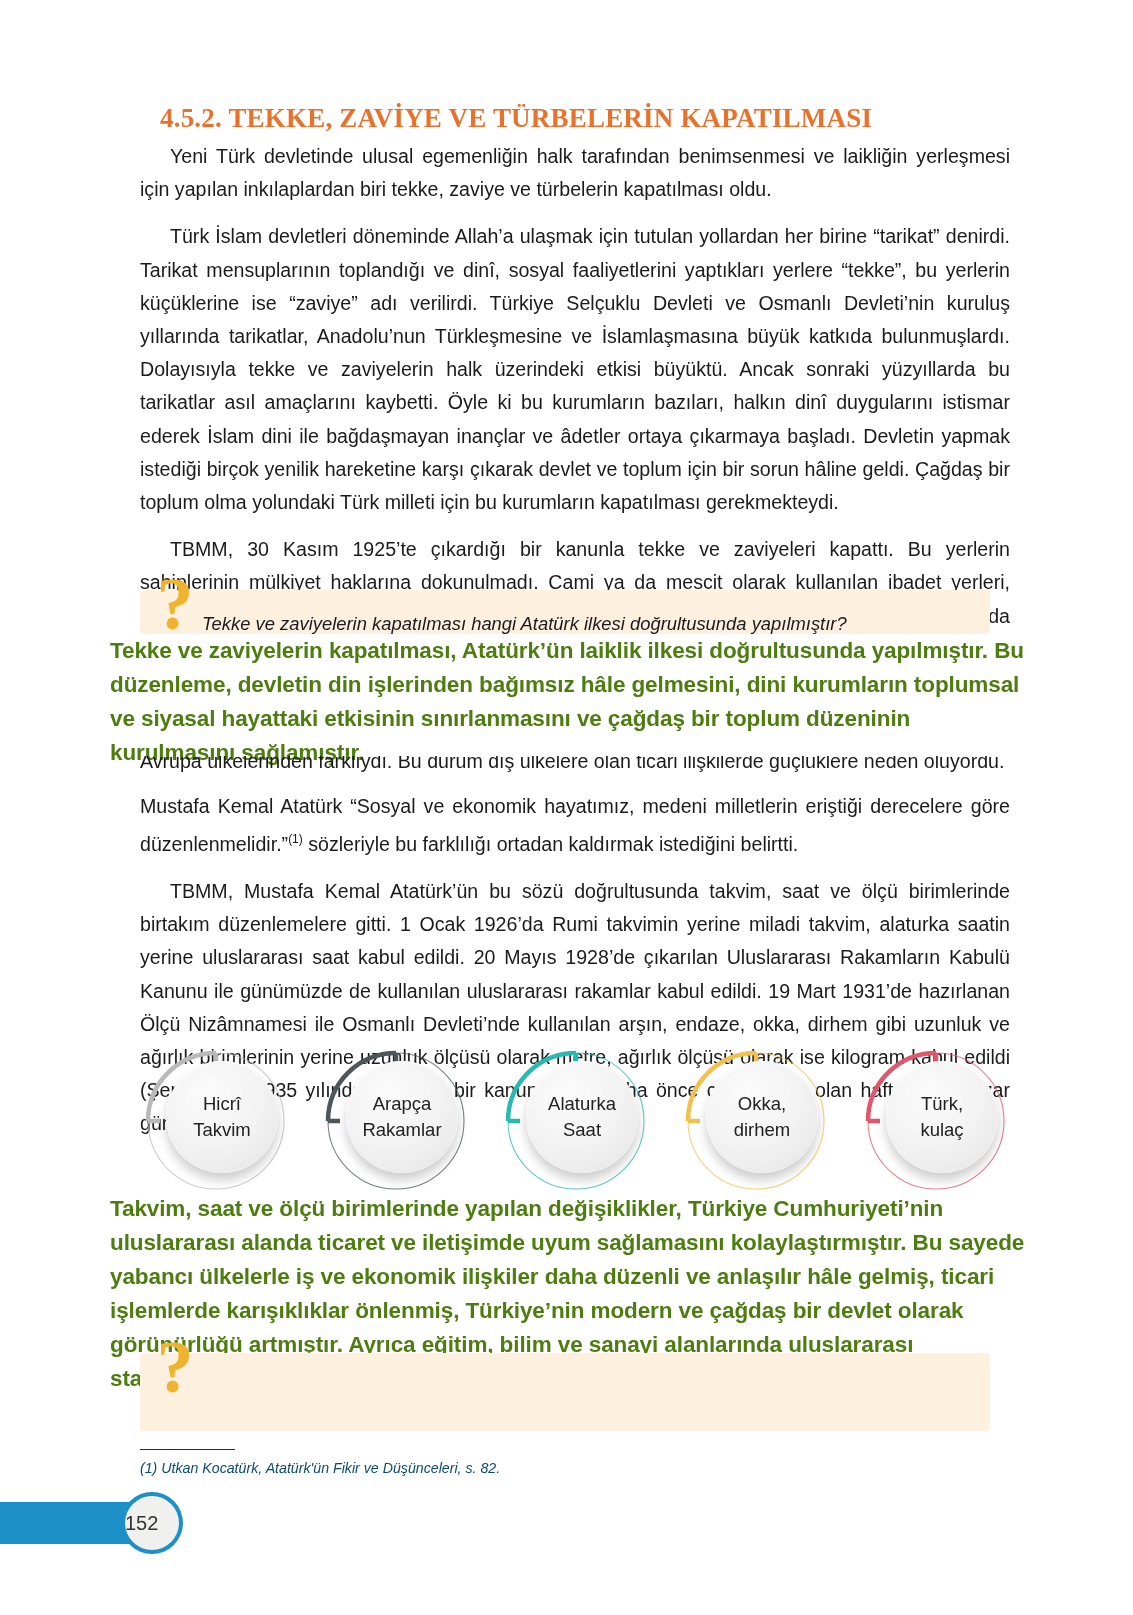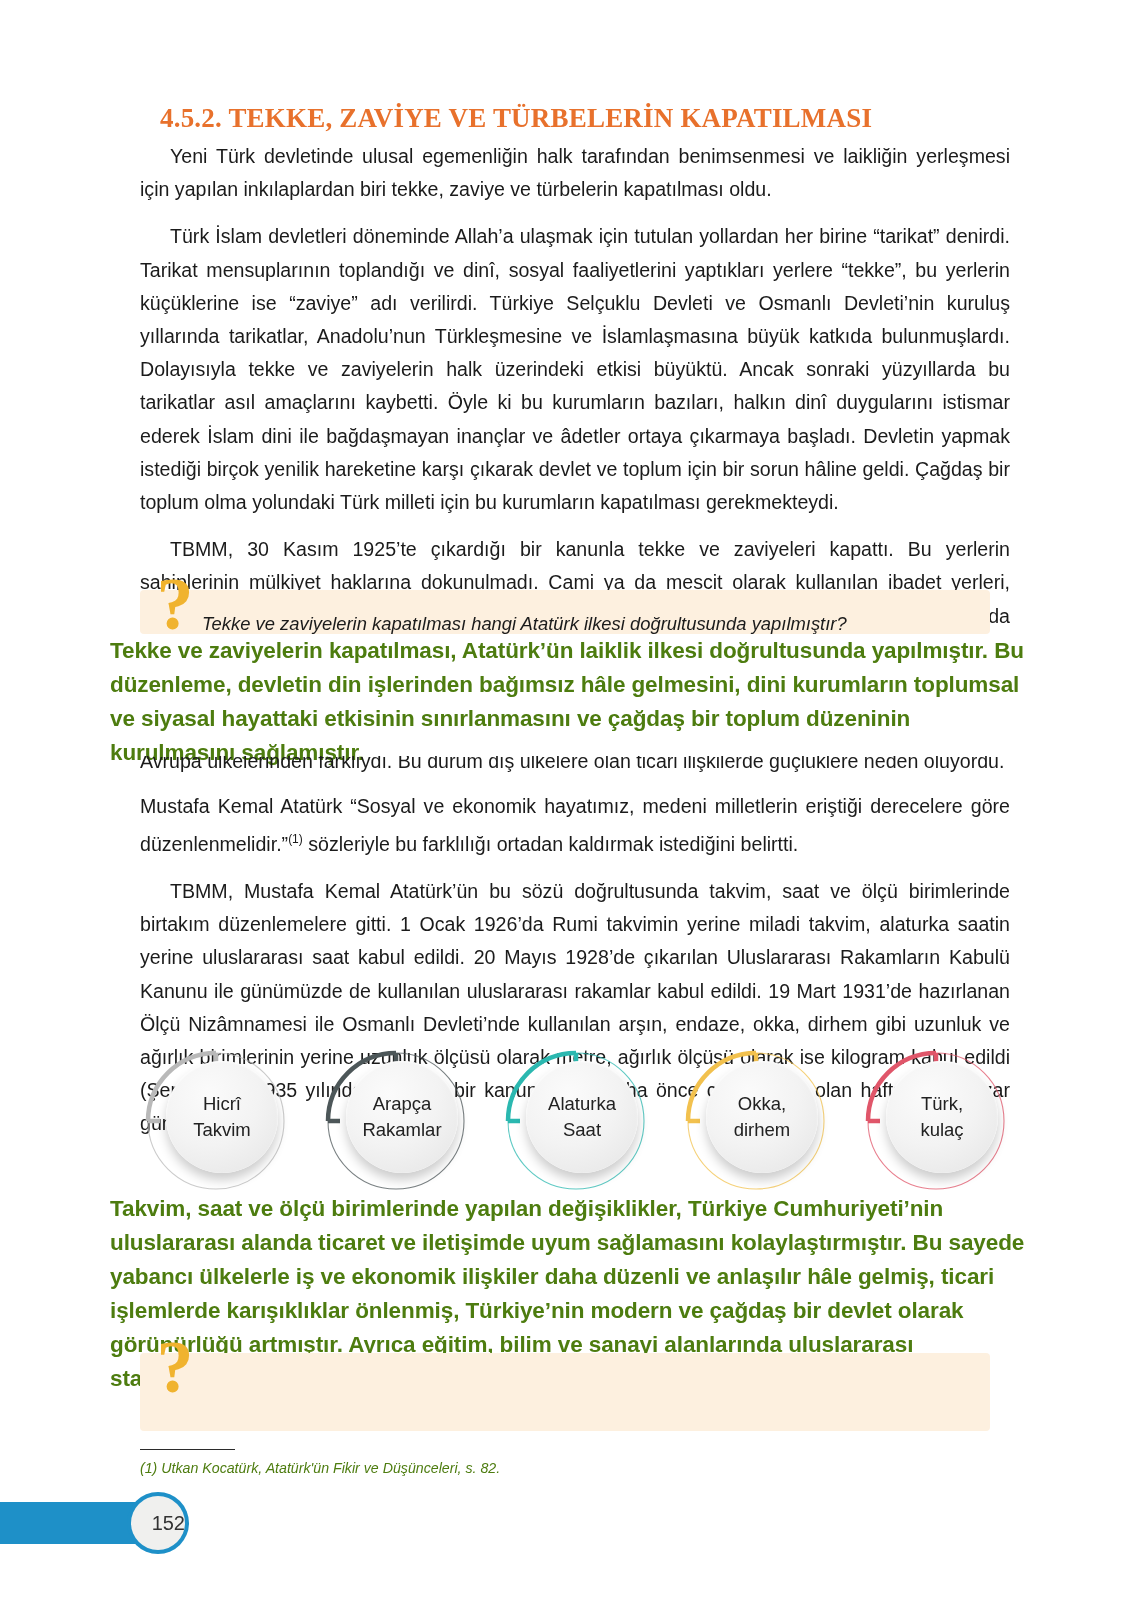"(1) Utkan Kocatürk, Atatürk'ün Fikir" .footnote { color: #4d7c0f -> #0c4a6e }
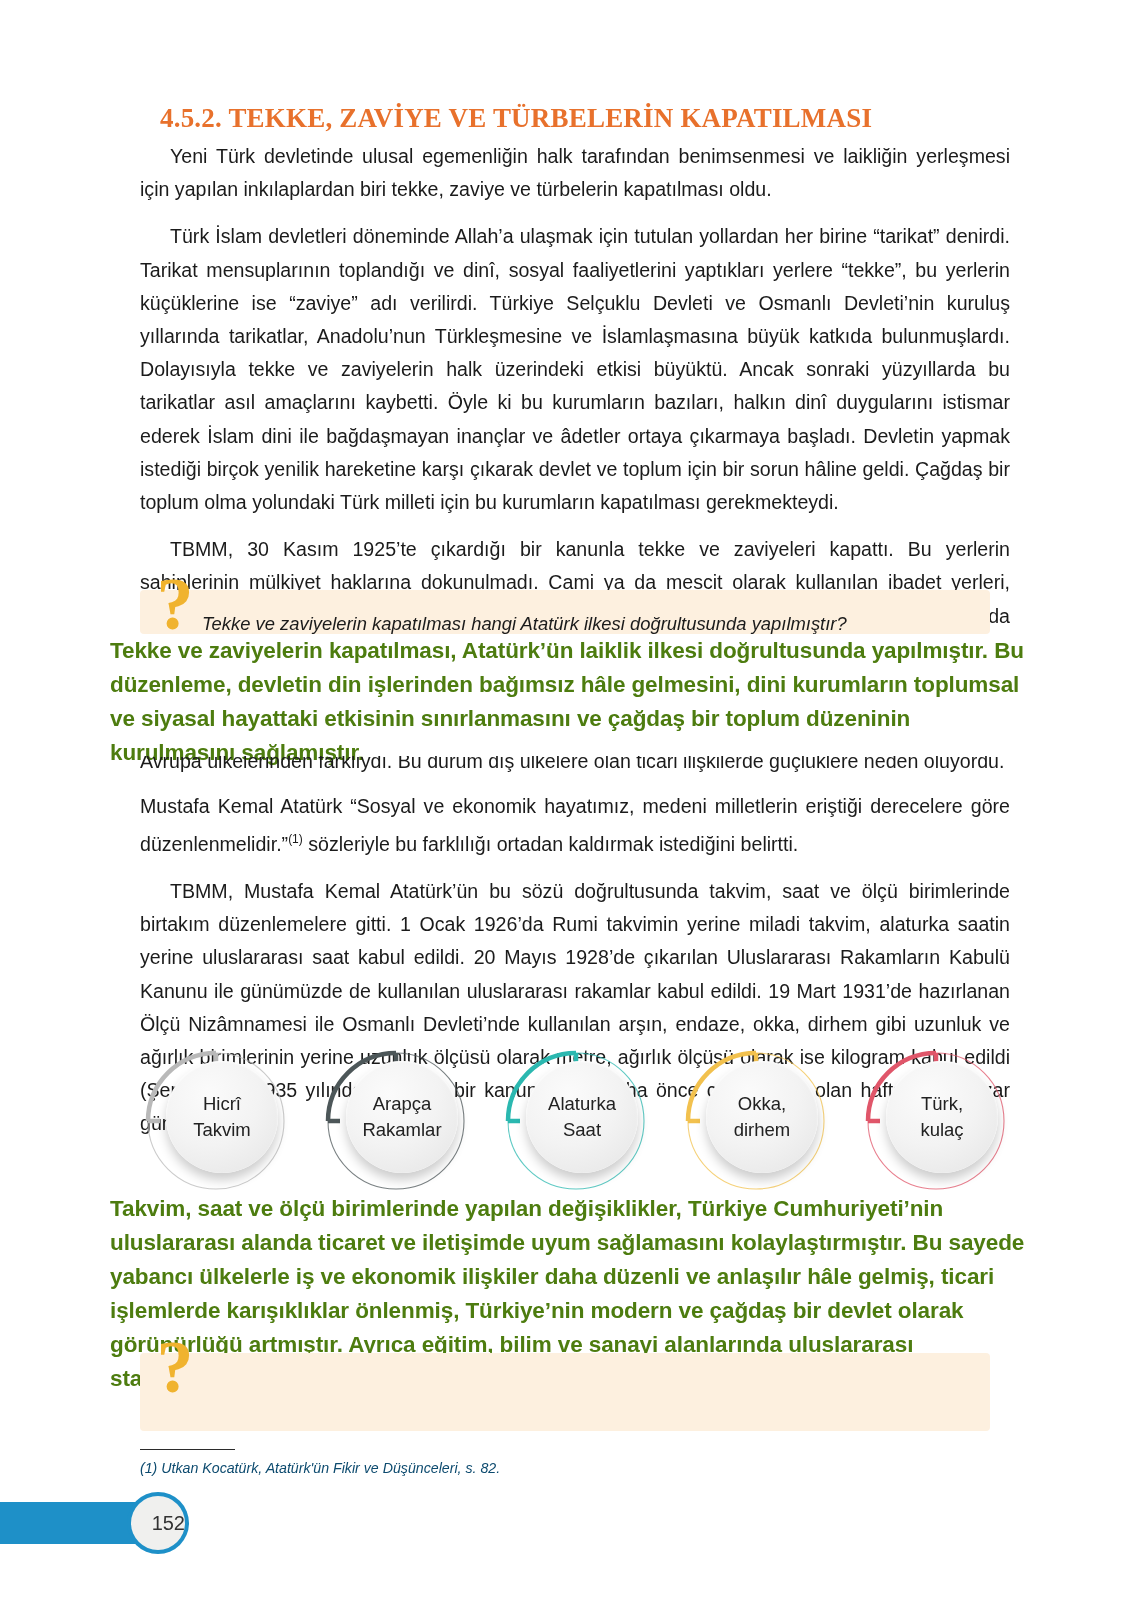"152" .page-num-circle { justify-content: flex-end -> flex-start; left: 131px -> 125px }
